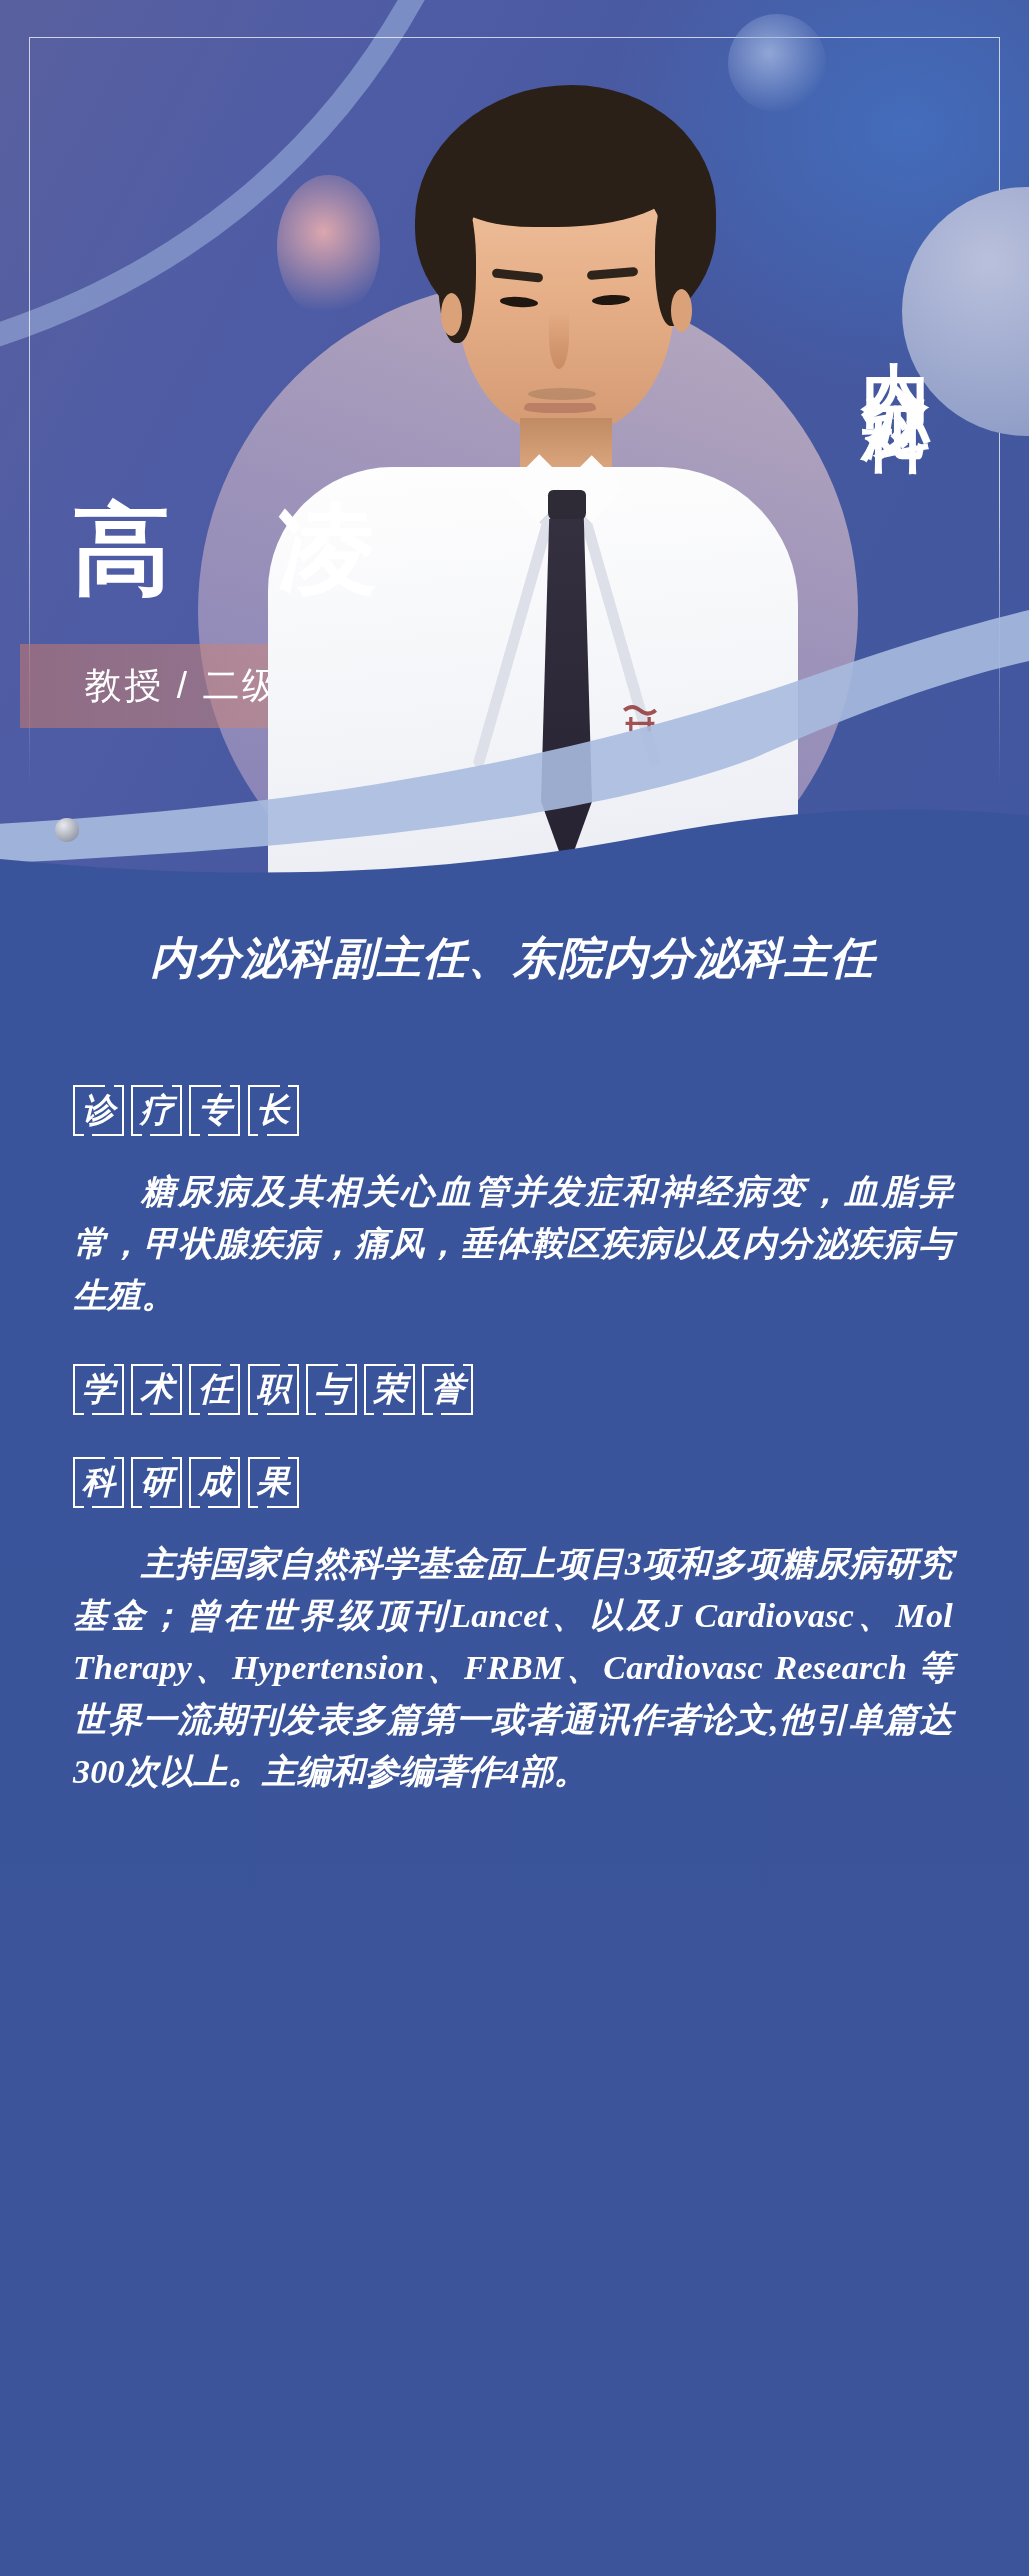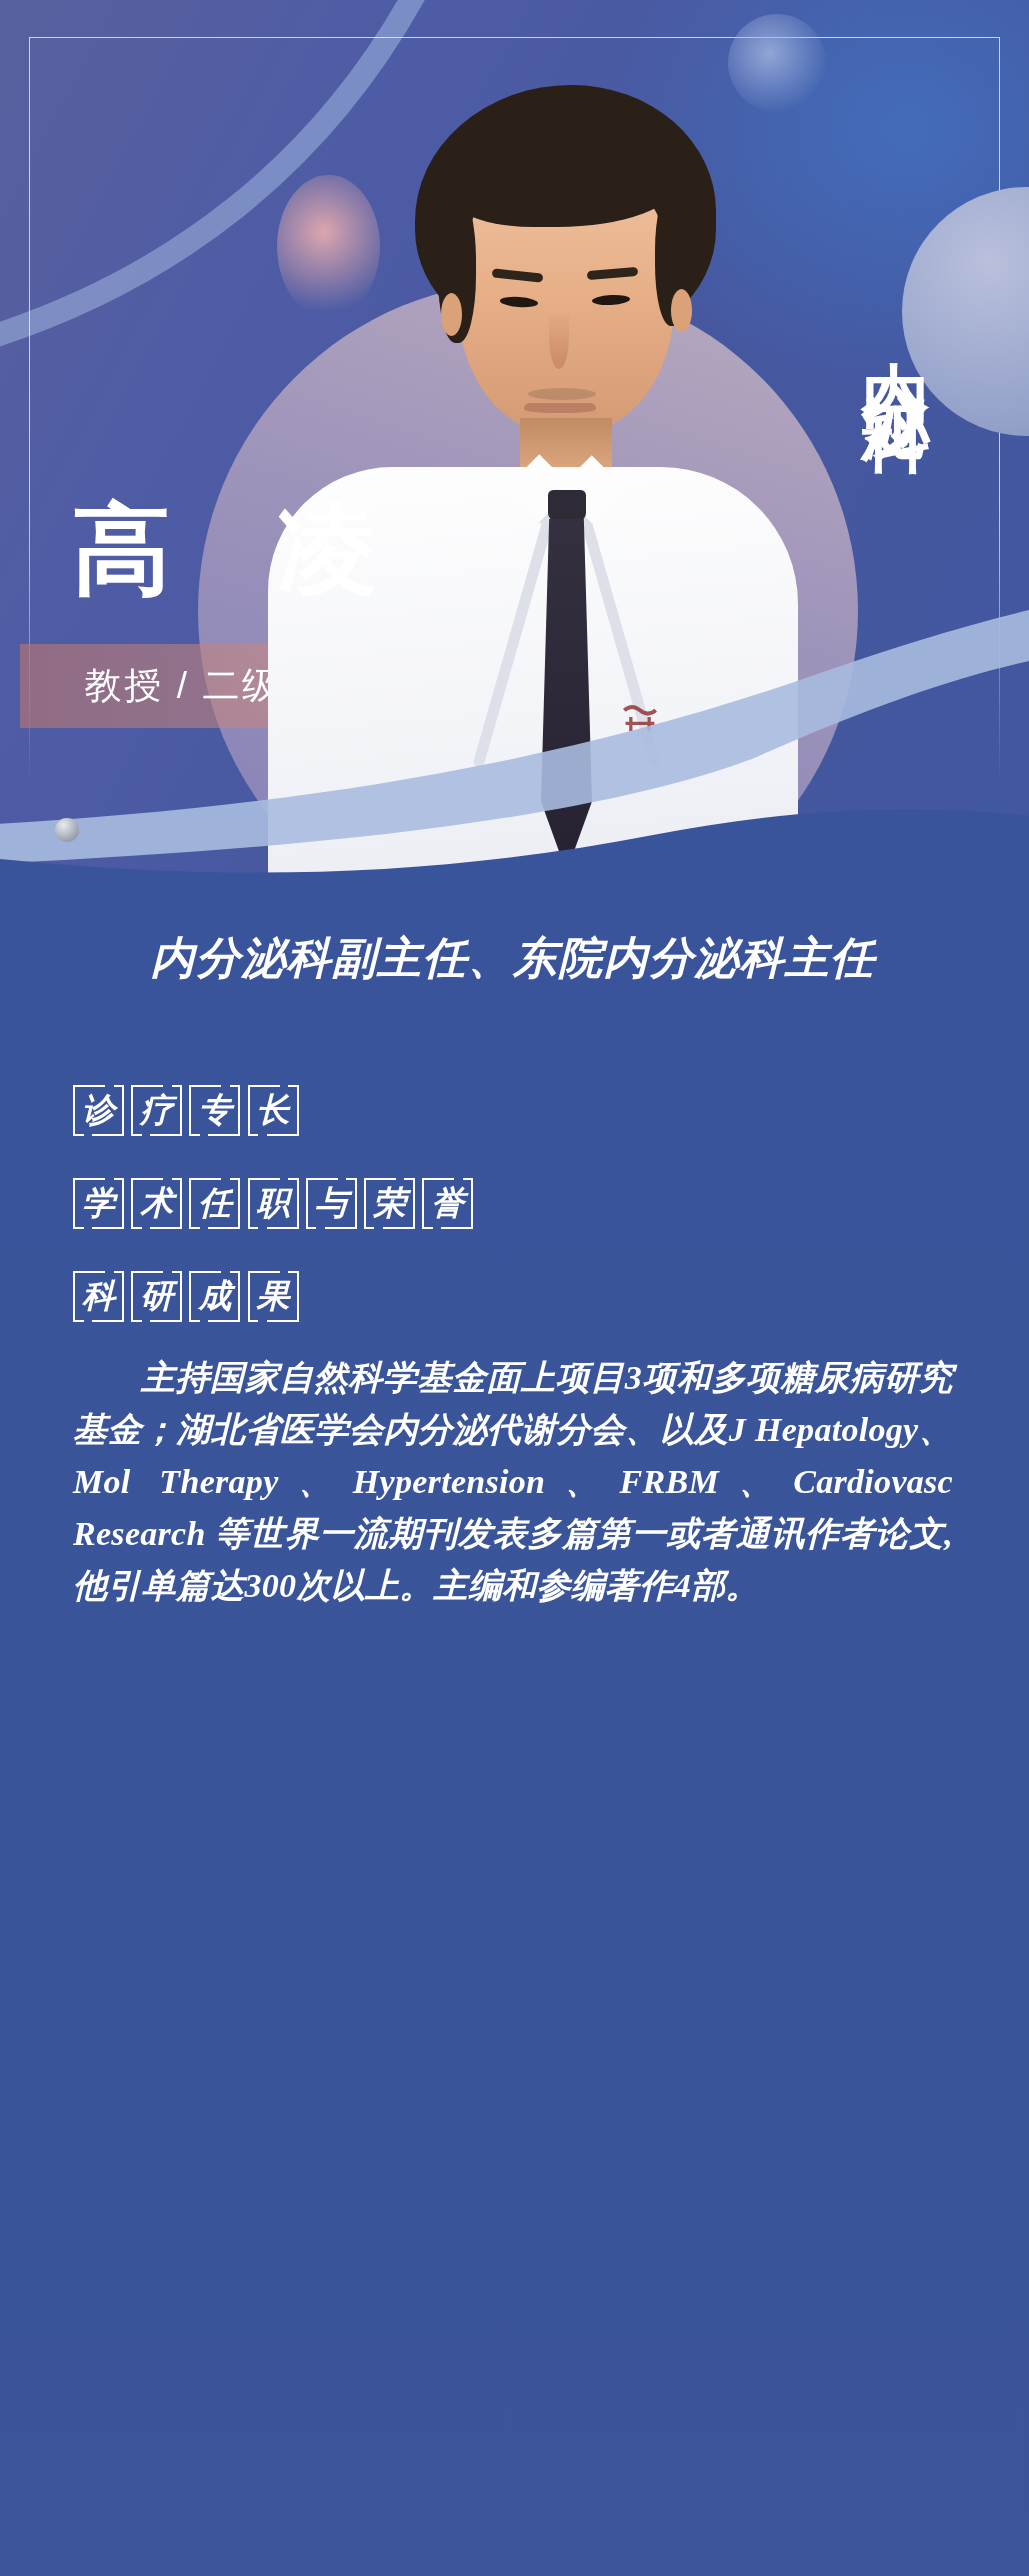"糖尿病及其相关心血管并发症和神经病变，血脂异常，甲状腺疾病，痛风，垂体鞍区疾病以" p.body-text { html: none -> <p>糖尿病及其相关心血管并发症和神经病变，血脂异常，甲状腺疾病，痛风，垂体鞍区疾病以及内分泌疾病与生殖。</p> }
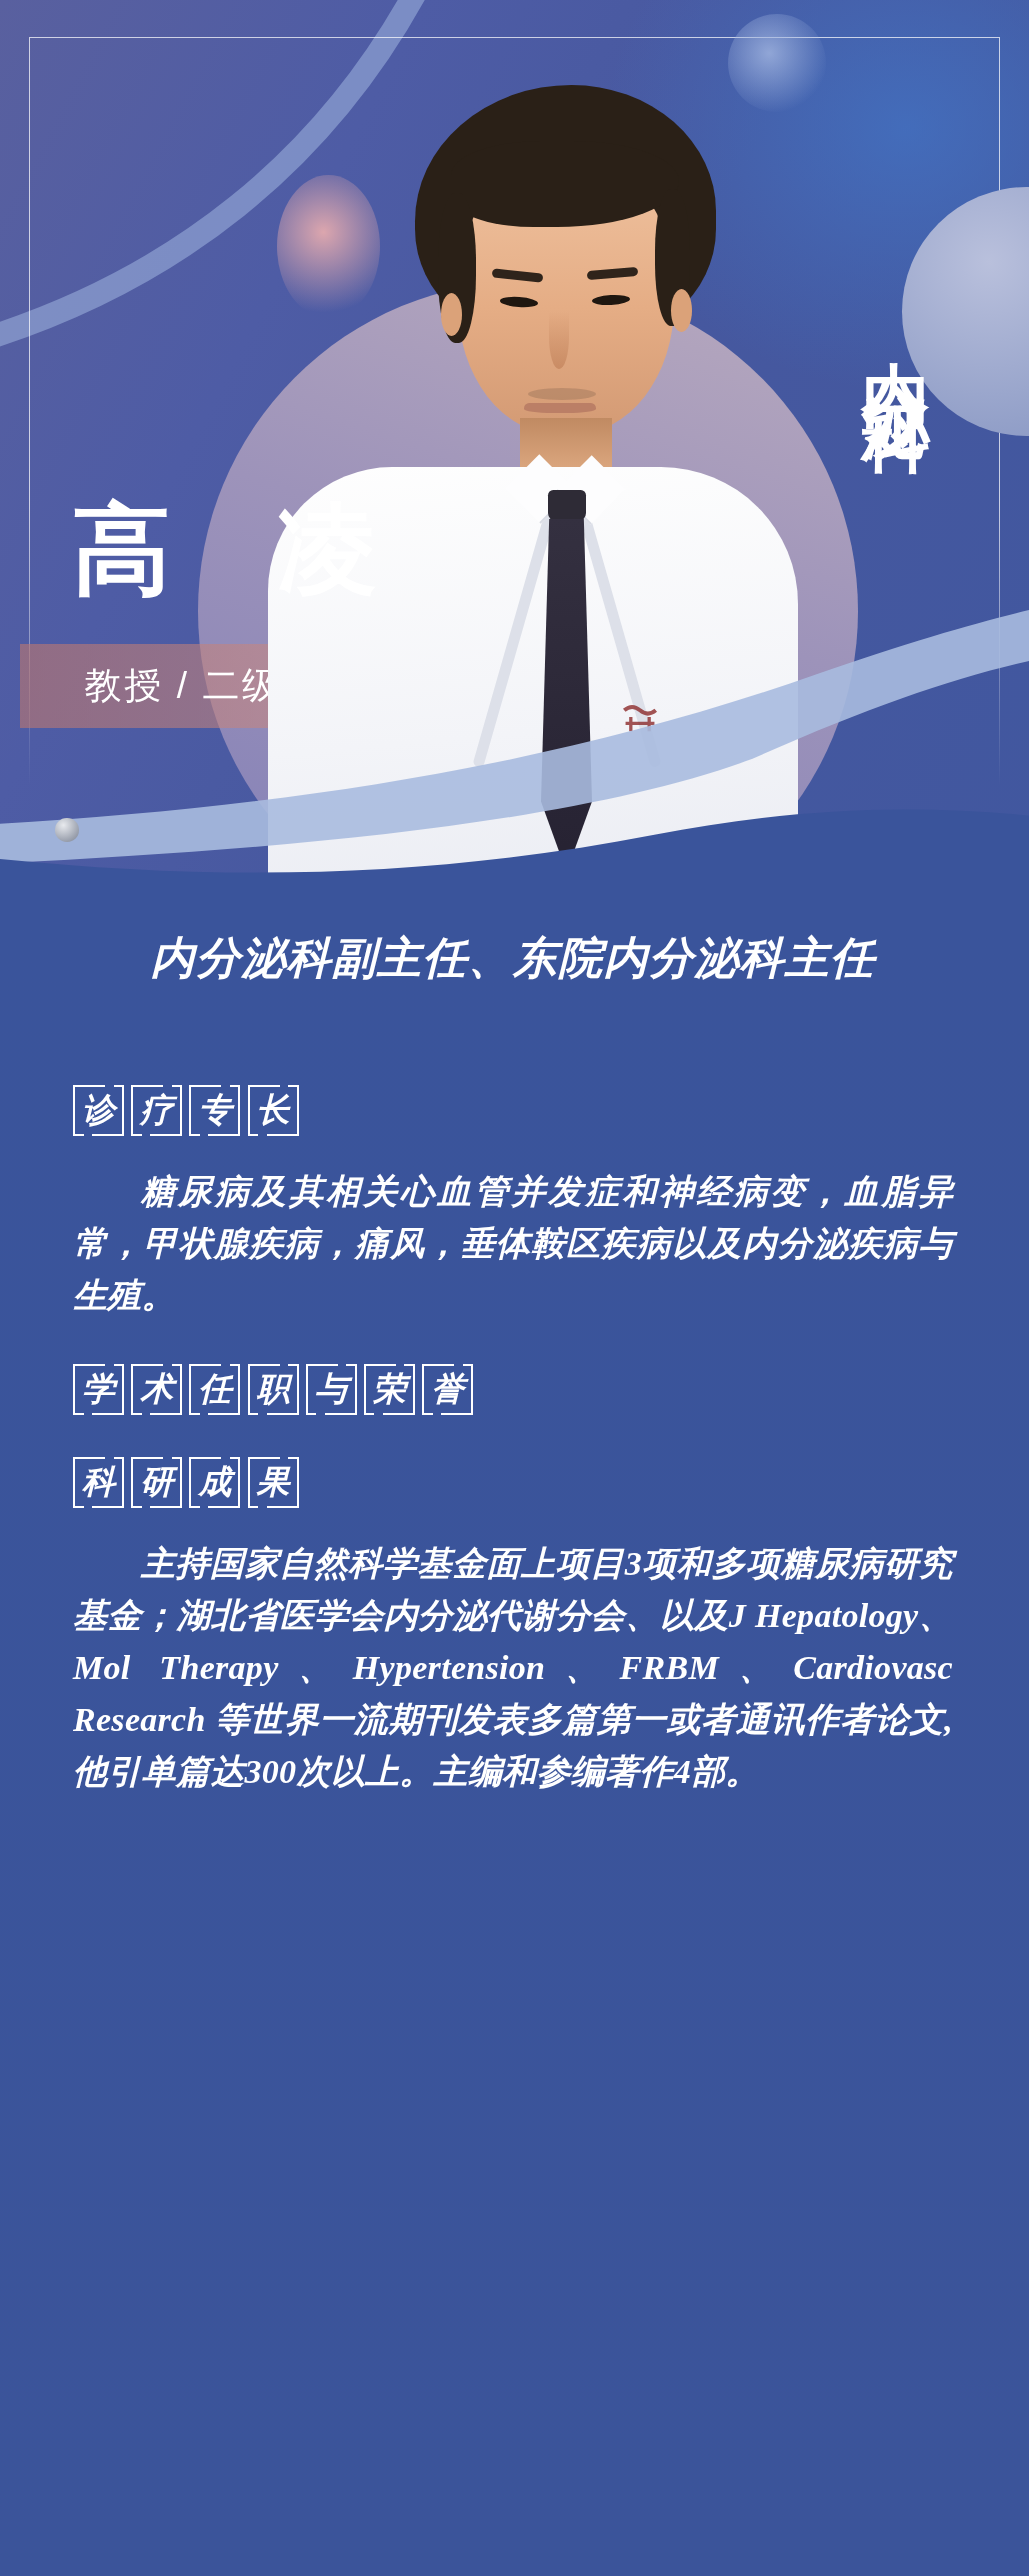"主持国家自然科学基金面上项目3项和多项糖尿病研究基金；湖北省医学会内分泌代谢分会" p.body-text { text: 湖北省医学会内分泌代谢分会、以及J Hepatology -> 曾在世界级顶刊Lancet、以及J Cardiovasc }
